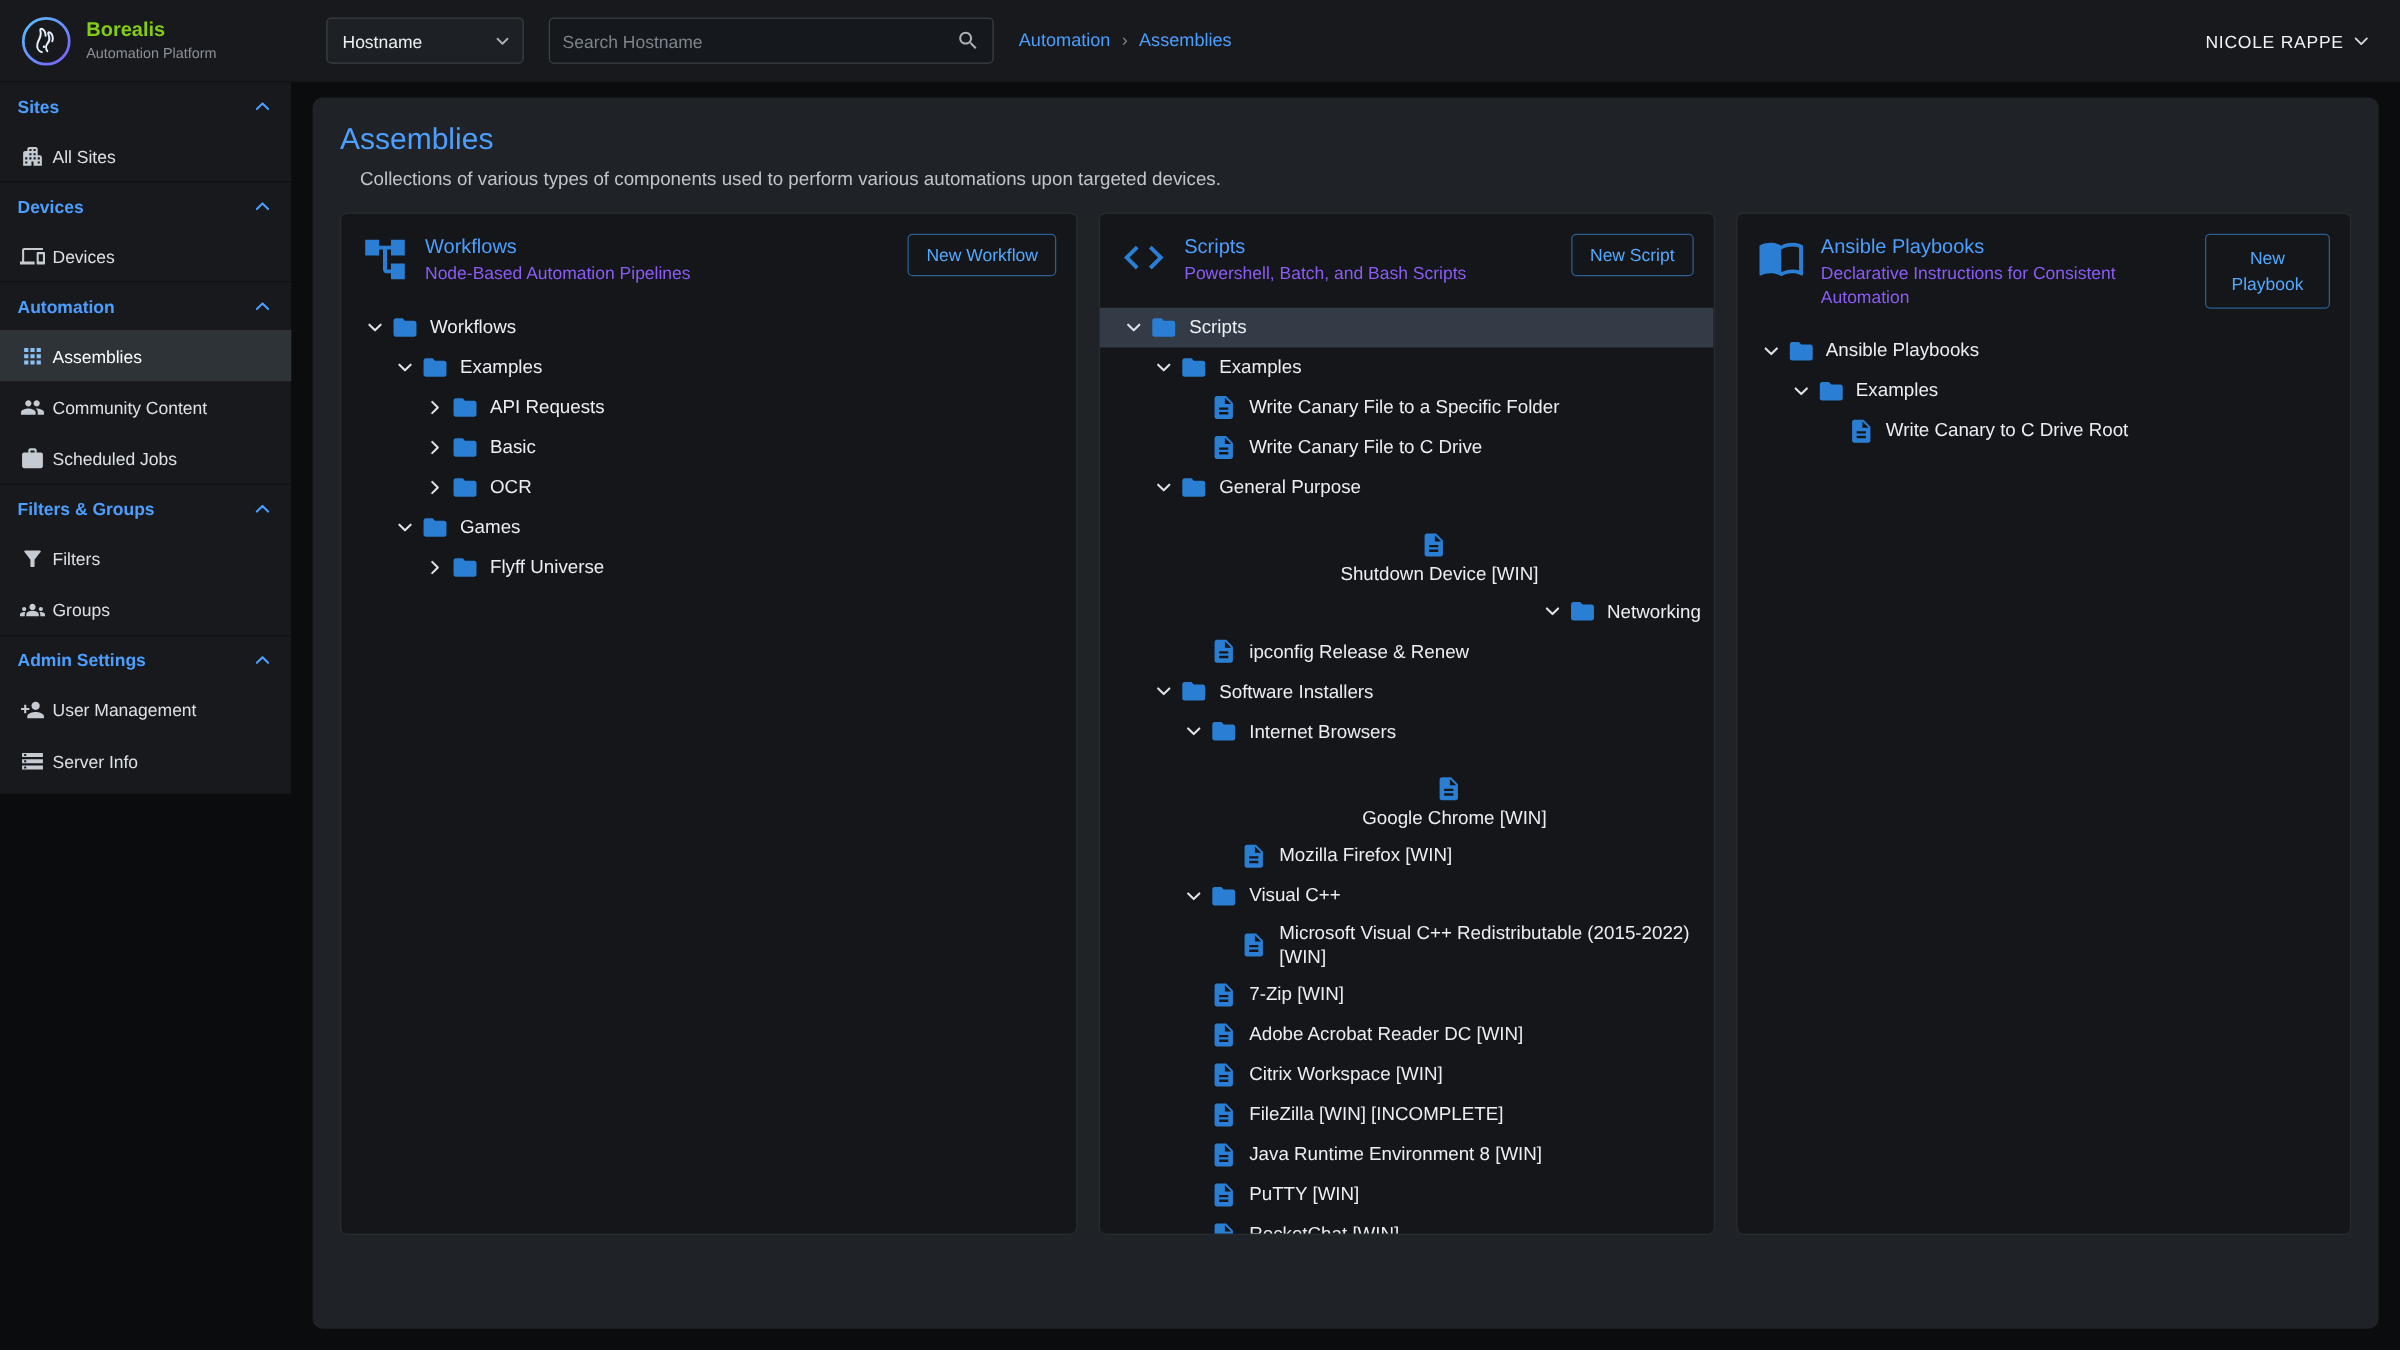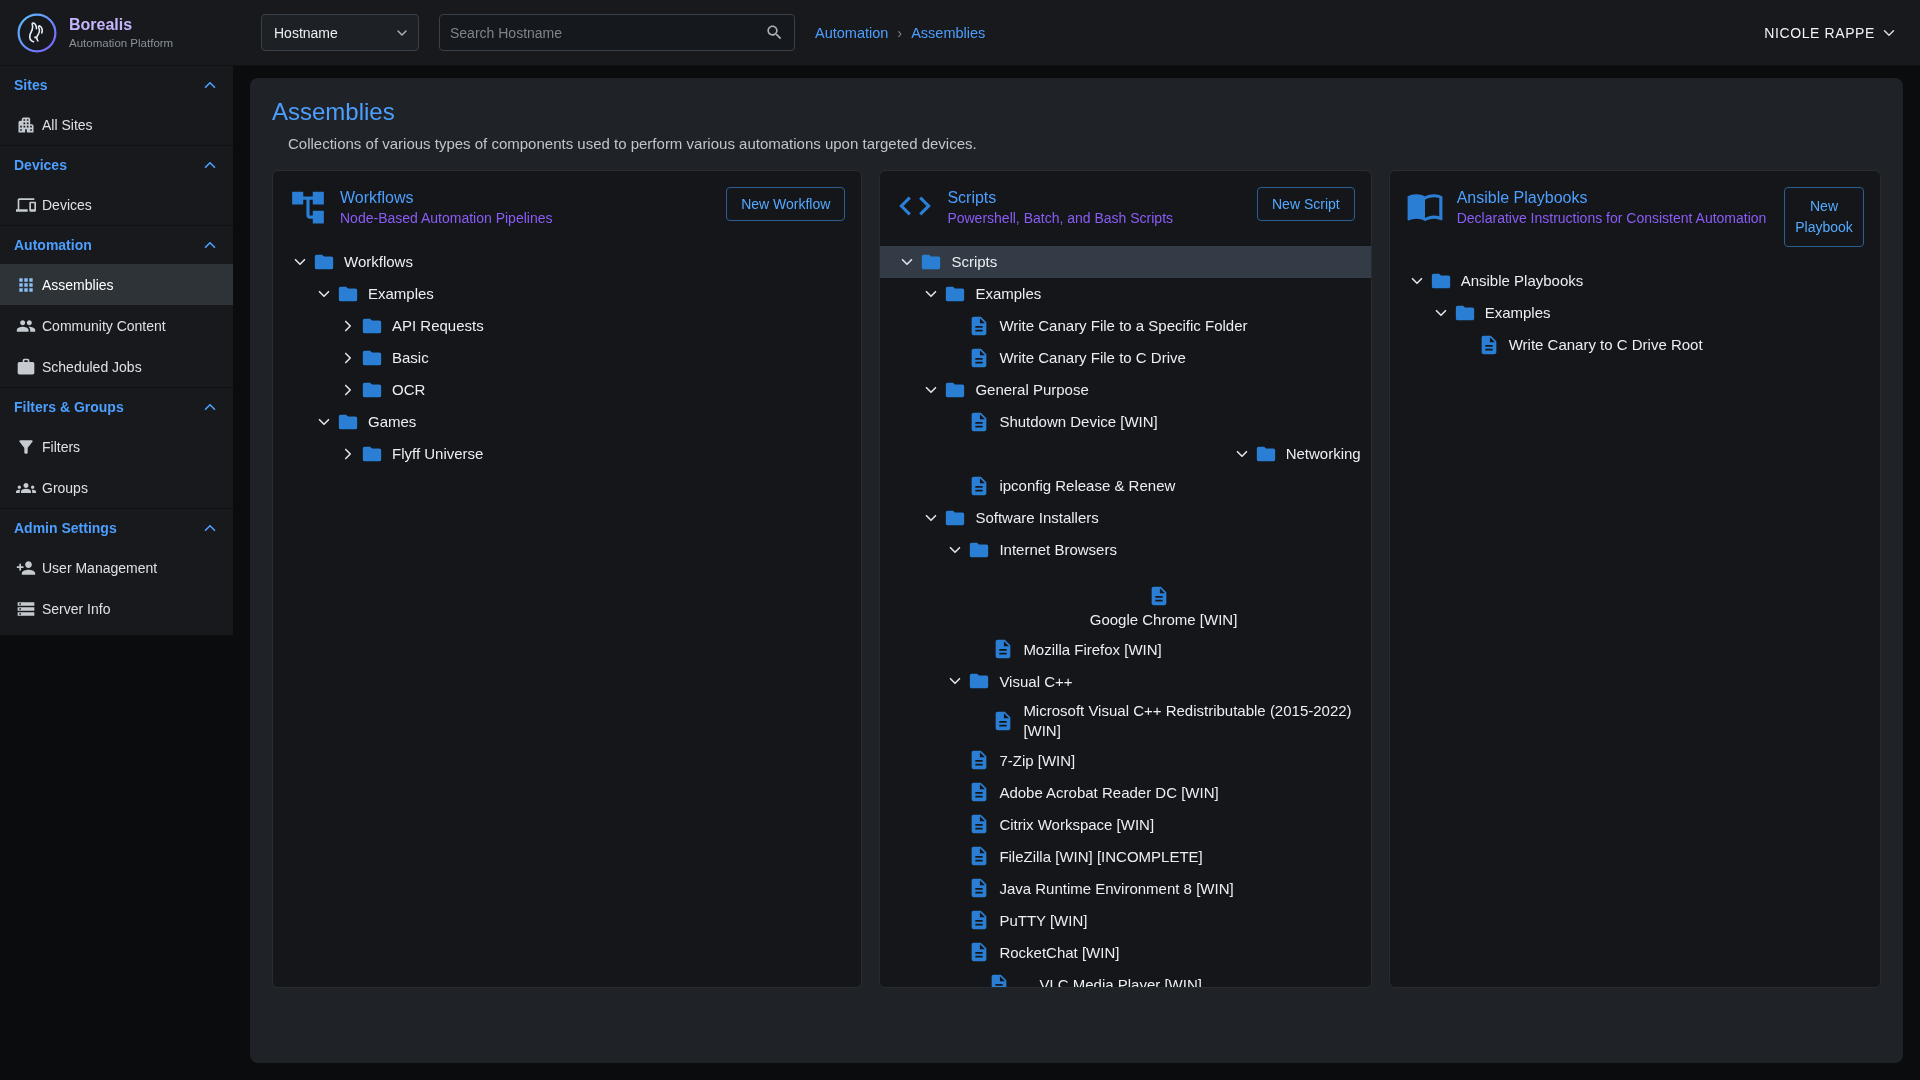"Borealis" .brand-name { color: #c4b5fd -> #84cc16 }
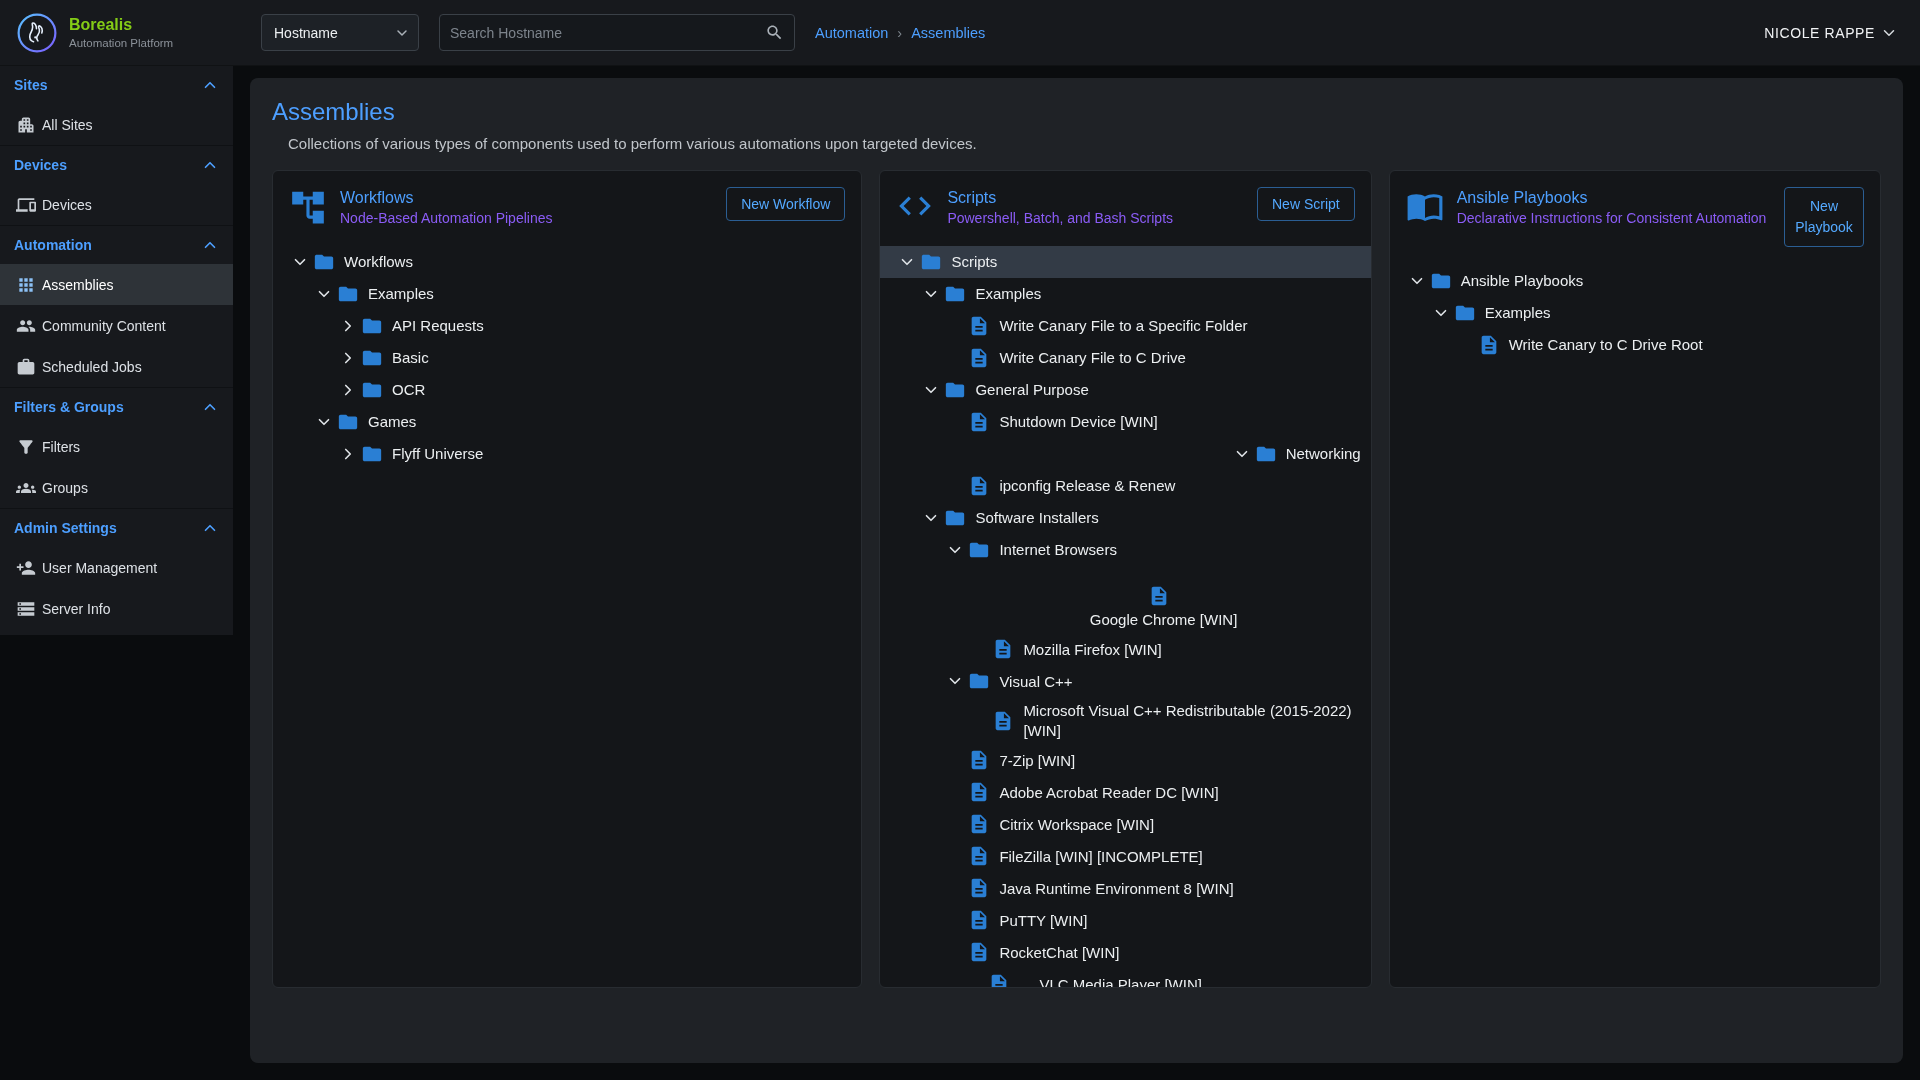"New Playbook" .card:nth-child(3) .card-btn { width: 80px -> 100px }
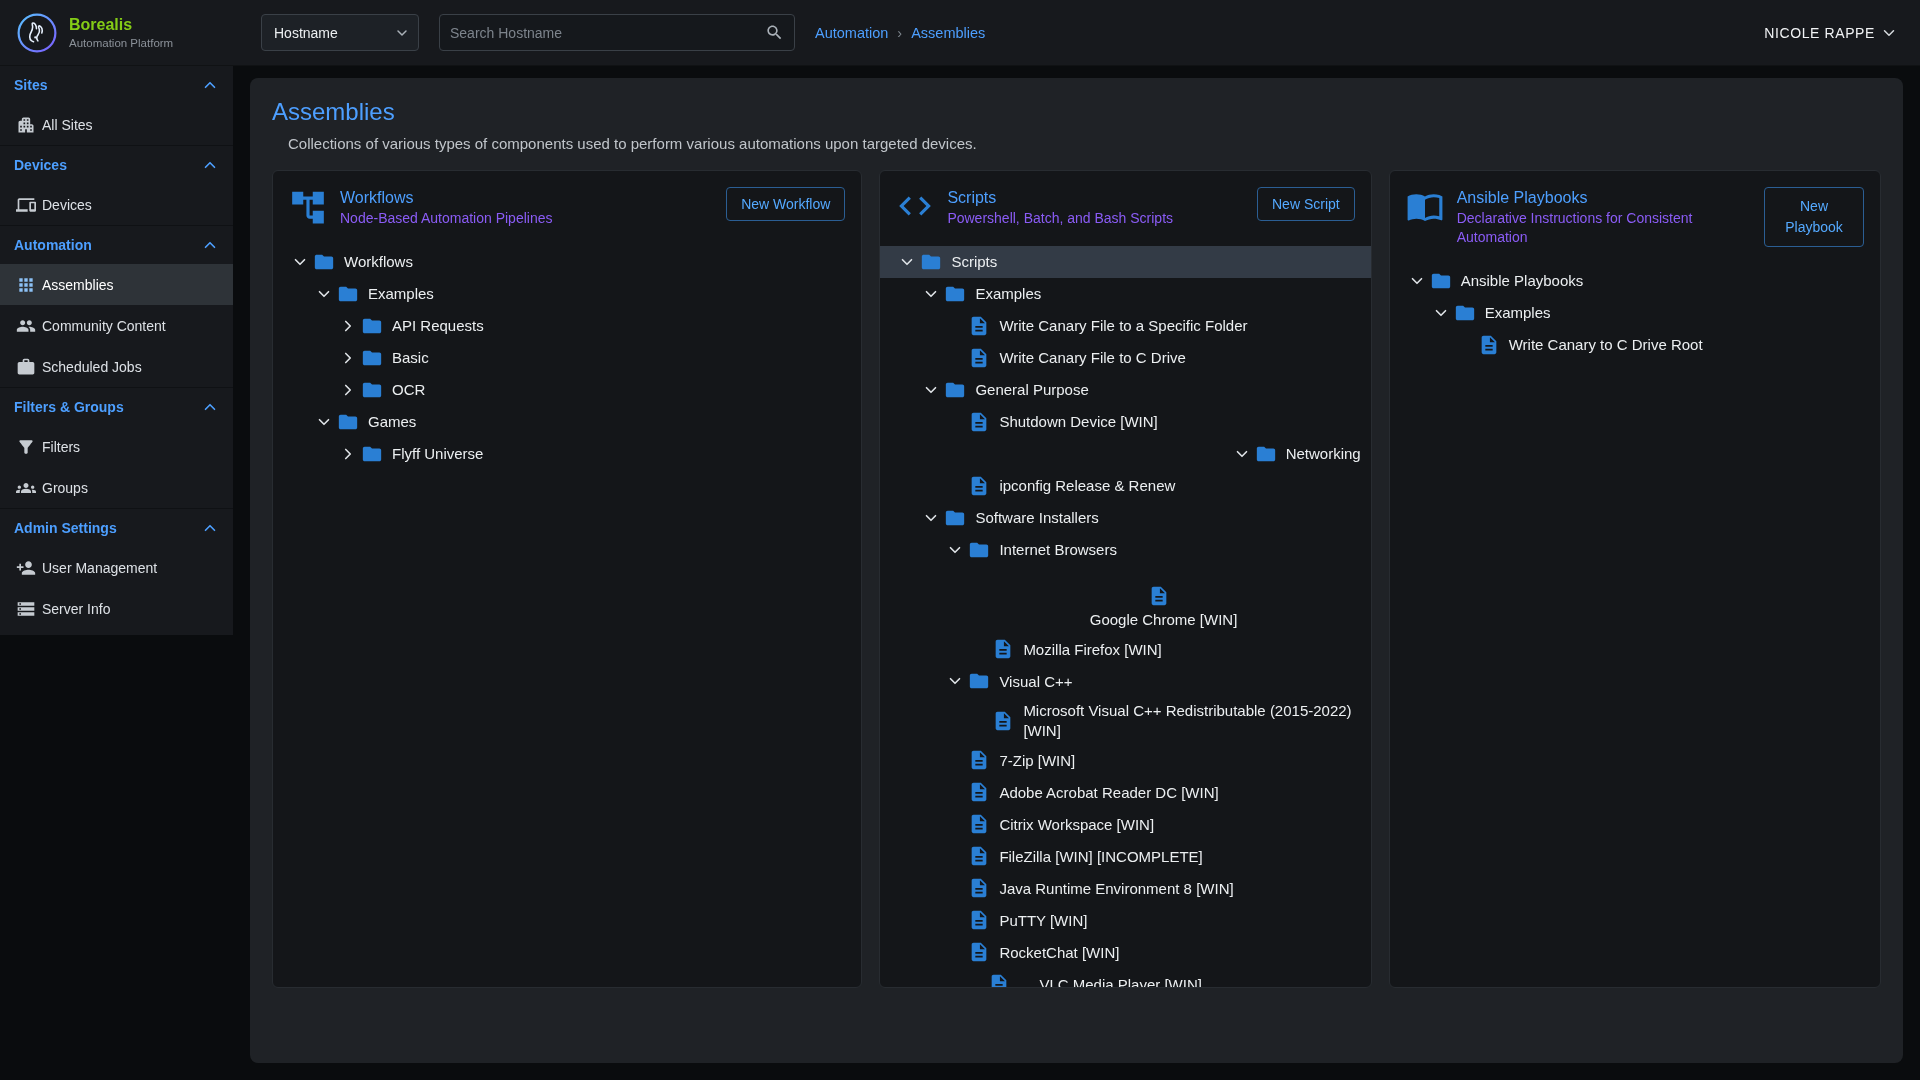"Shutdown Device [WIN]" div.tree-row { flex-direction: none -> column }
